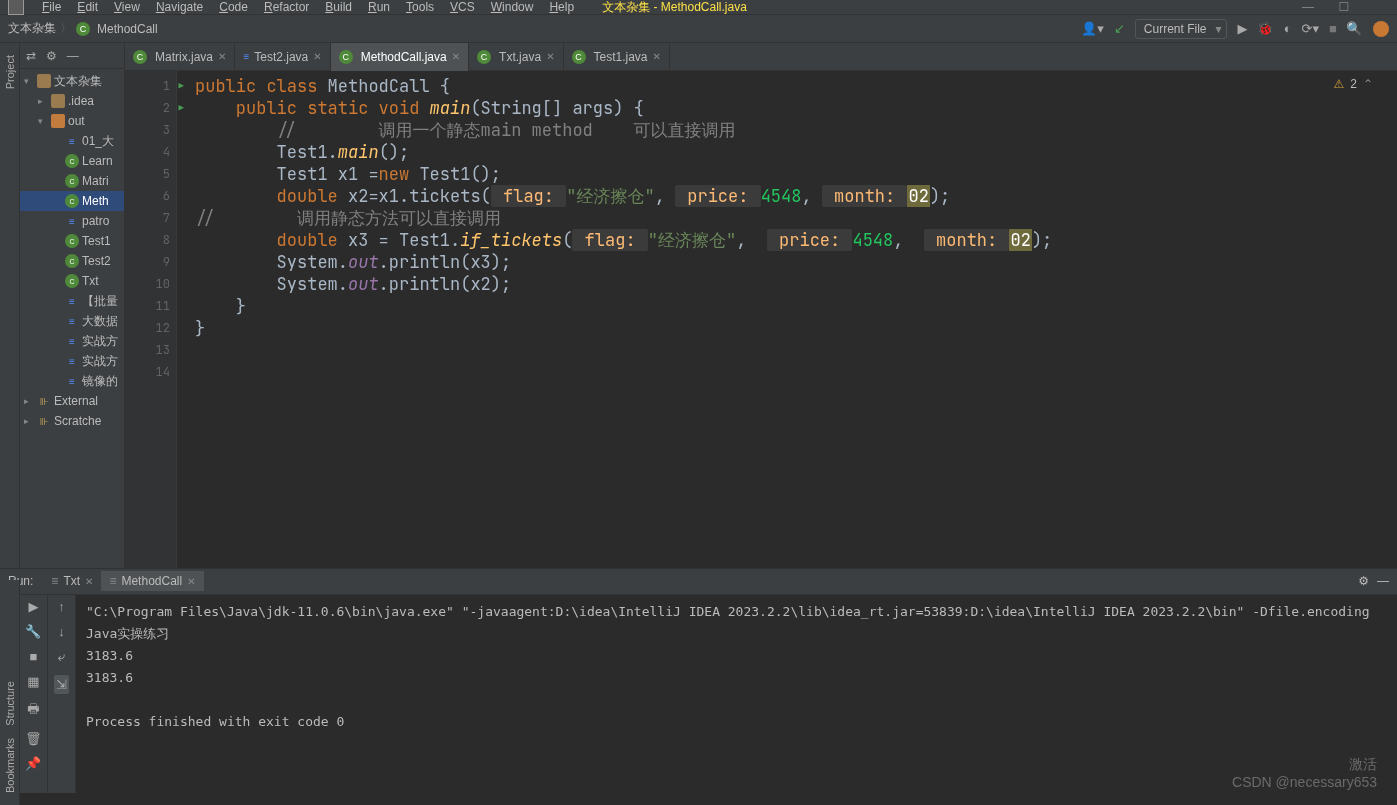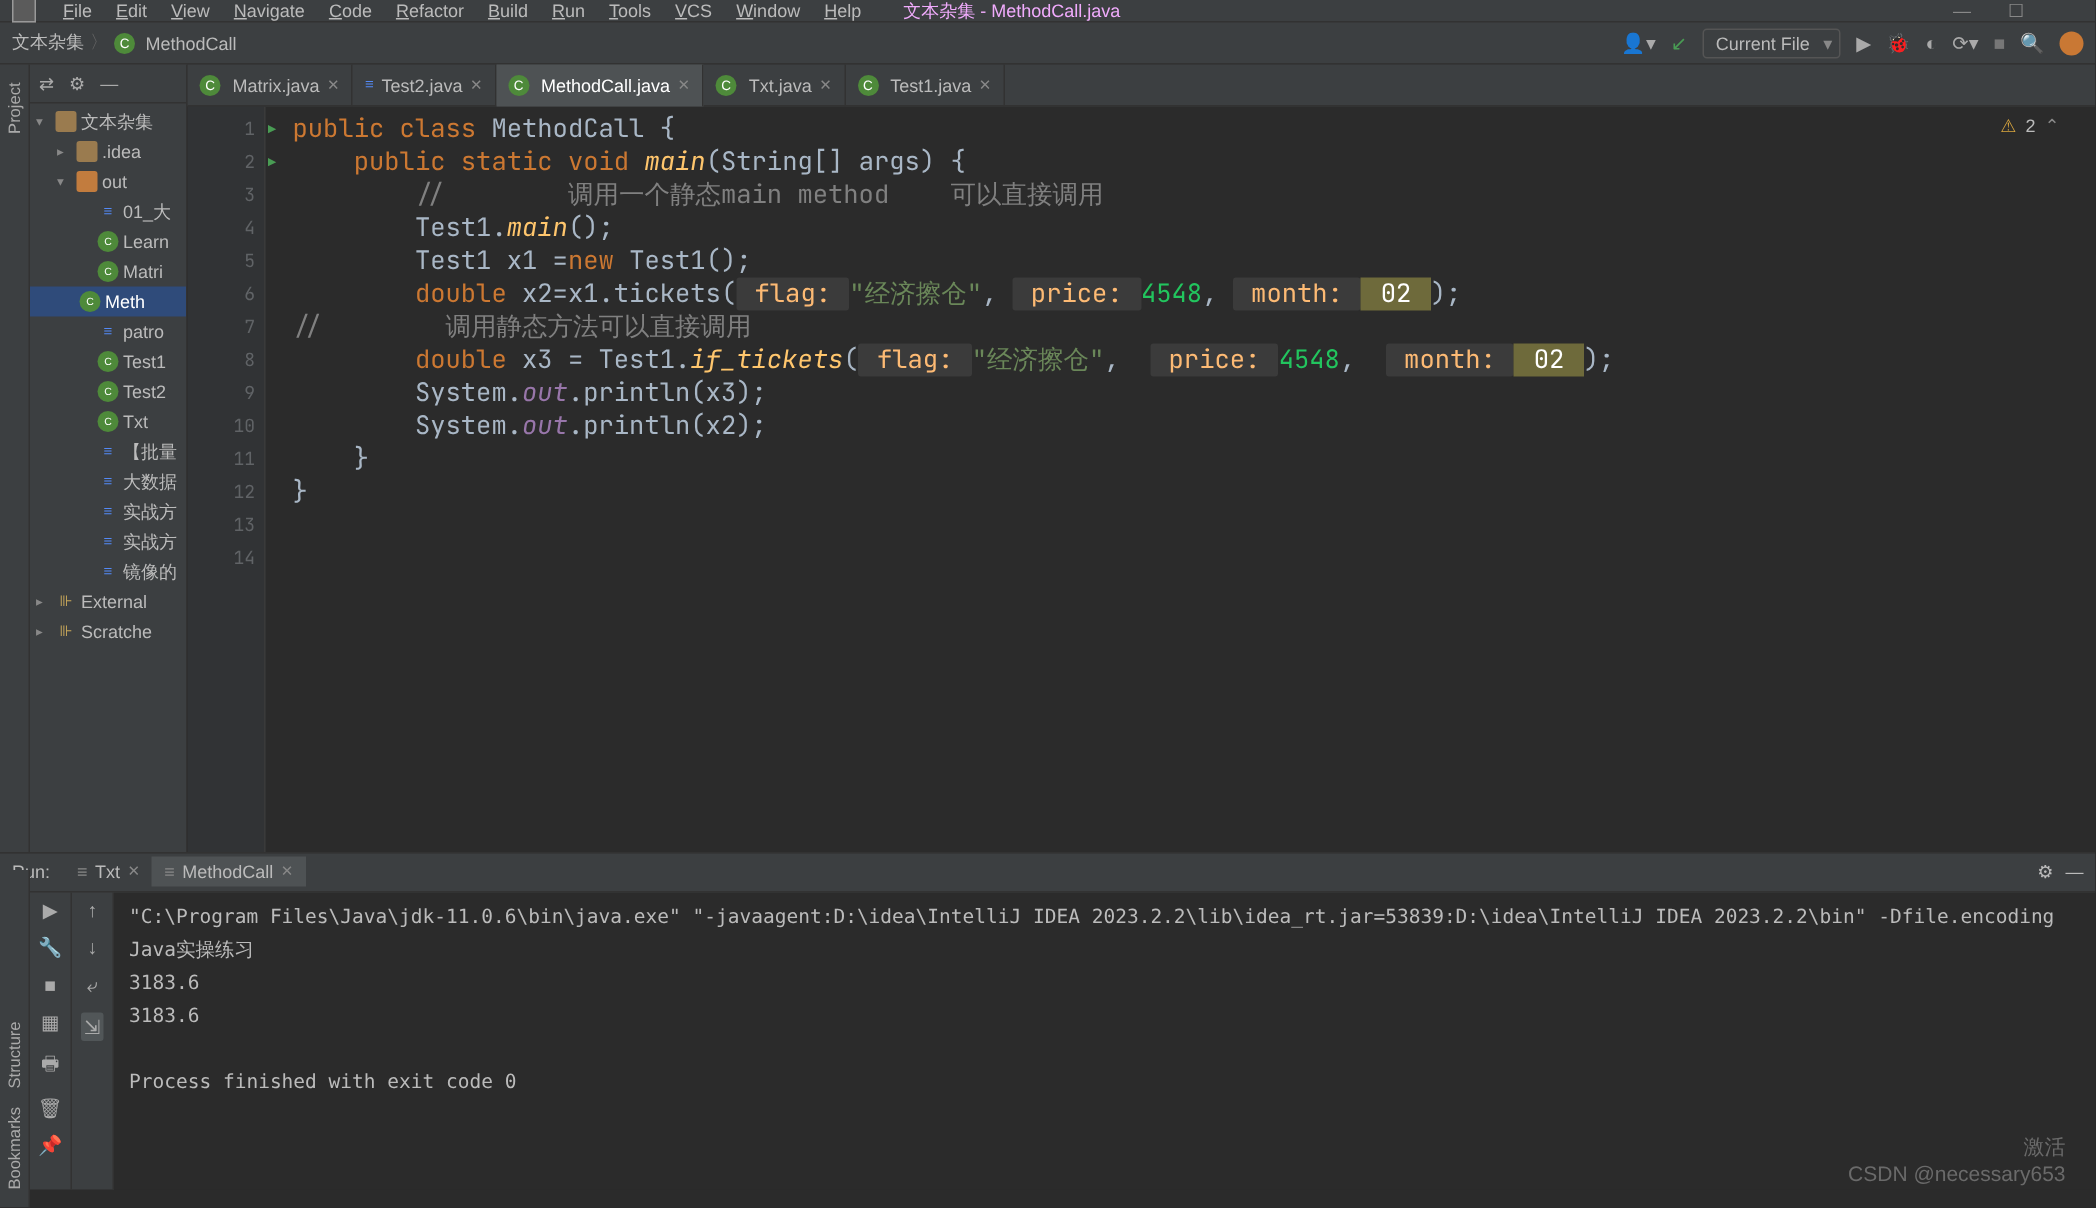"文本杂集 - MethodCall.java" .window-title { color: #f0abfc -> #fde047 }
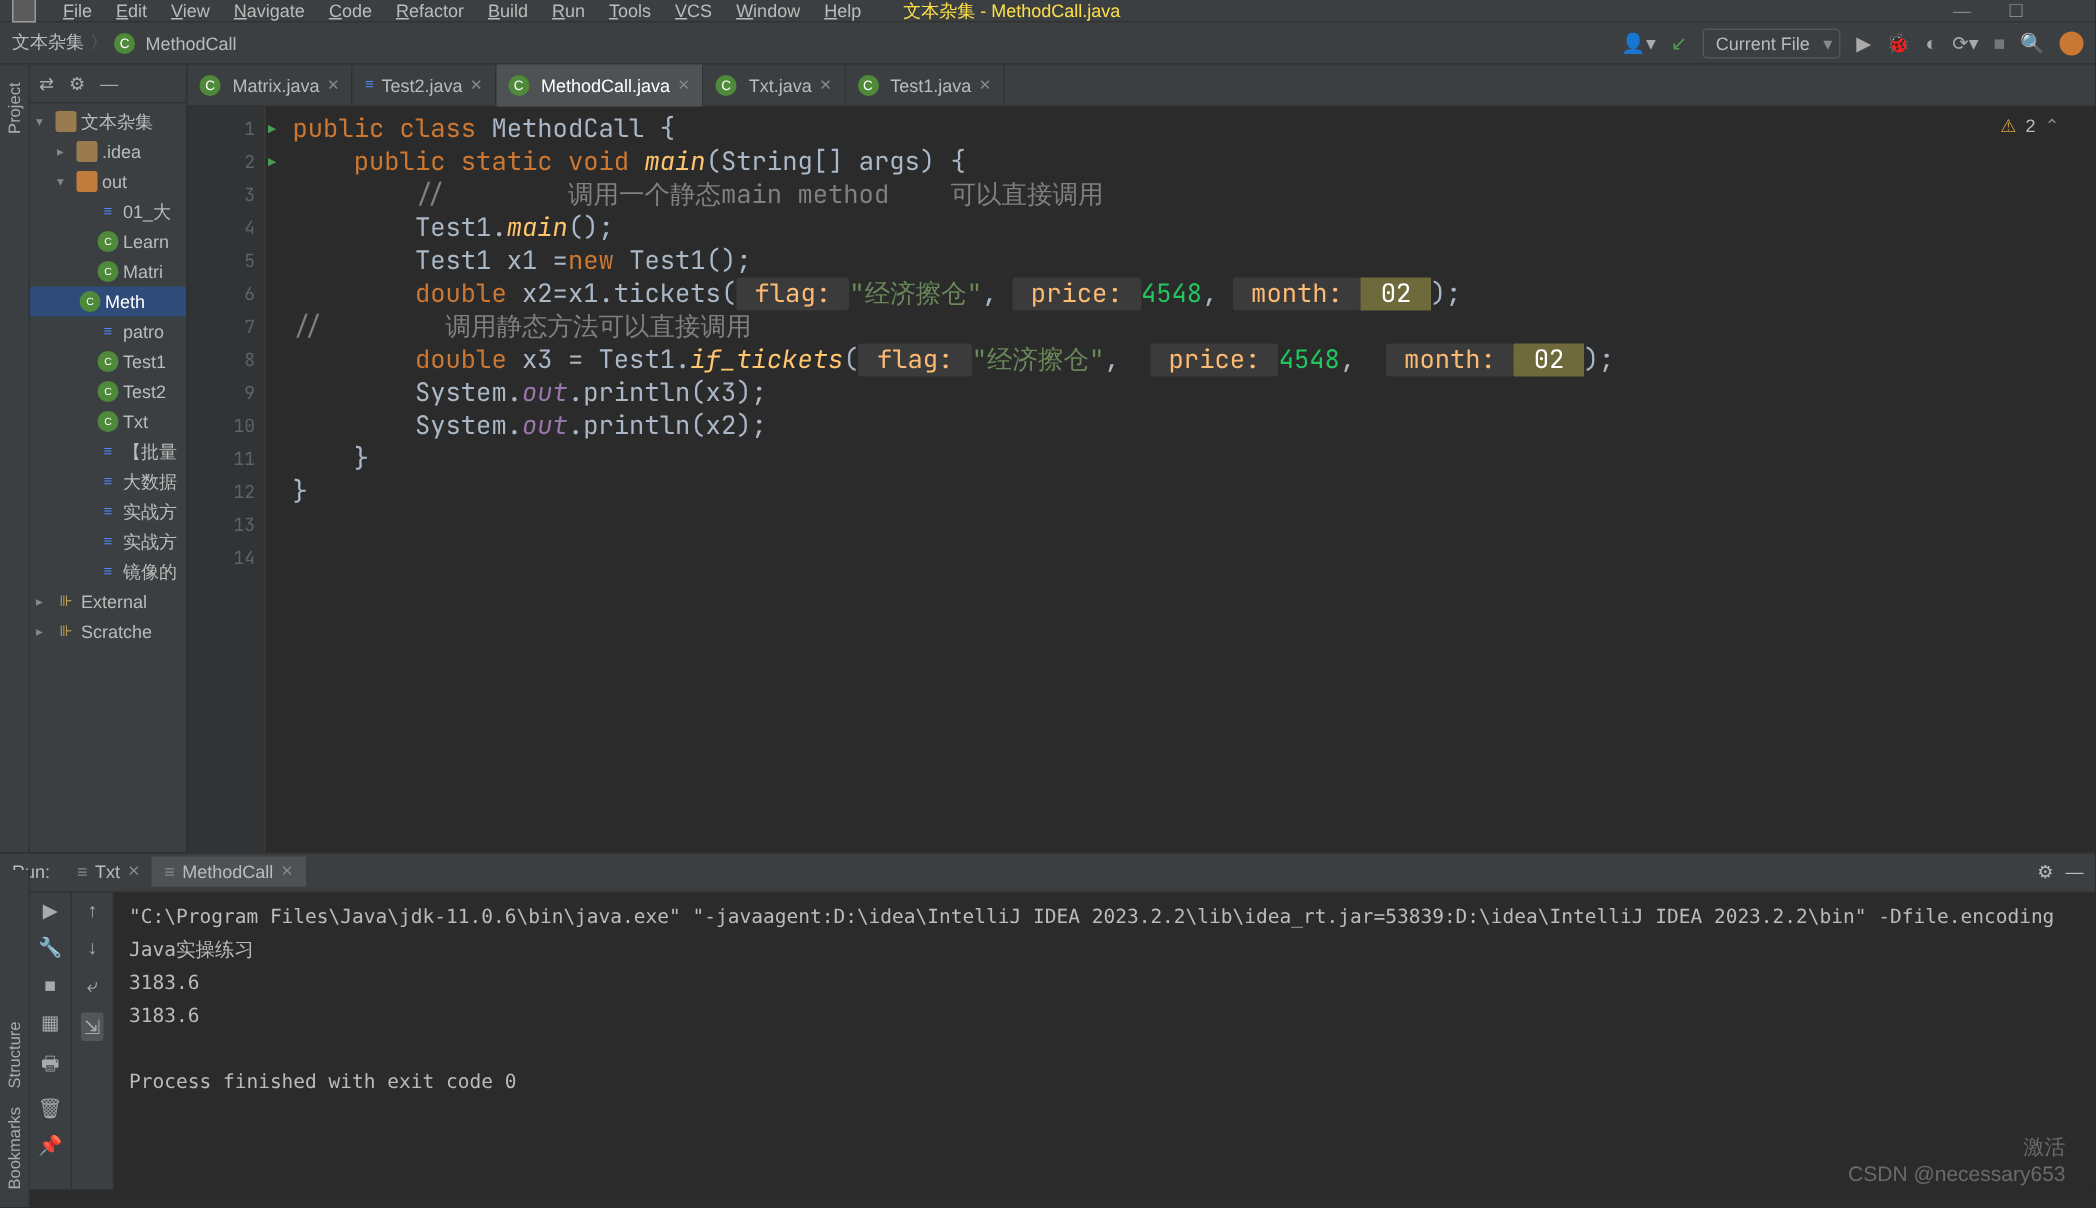"Meth" div.tree-row { padding-left: 20px -> 32px }
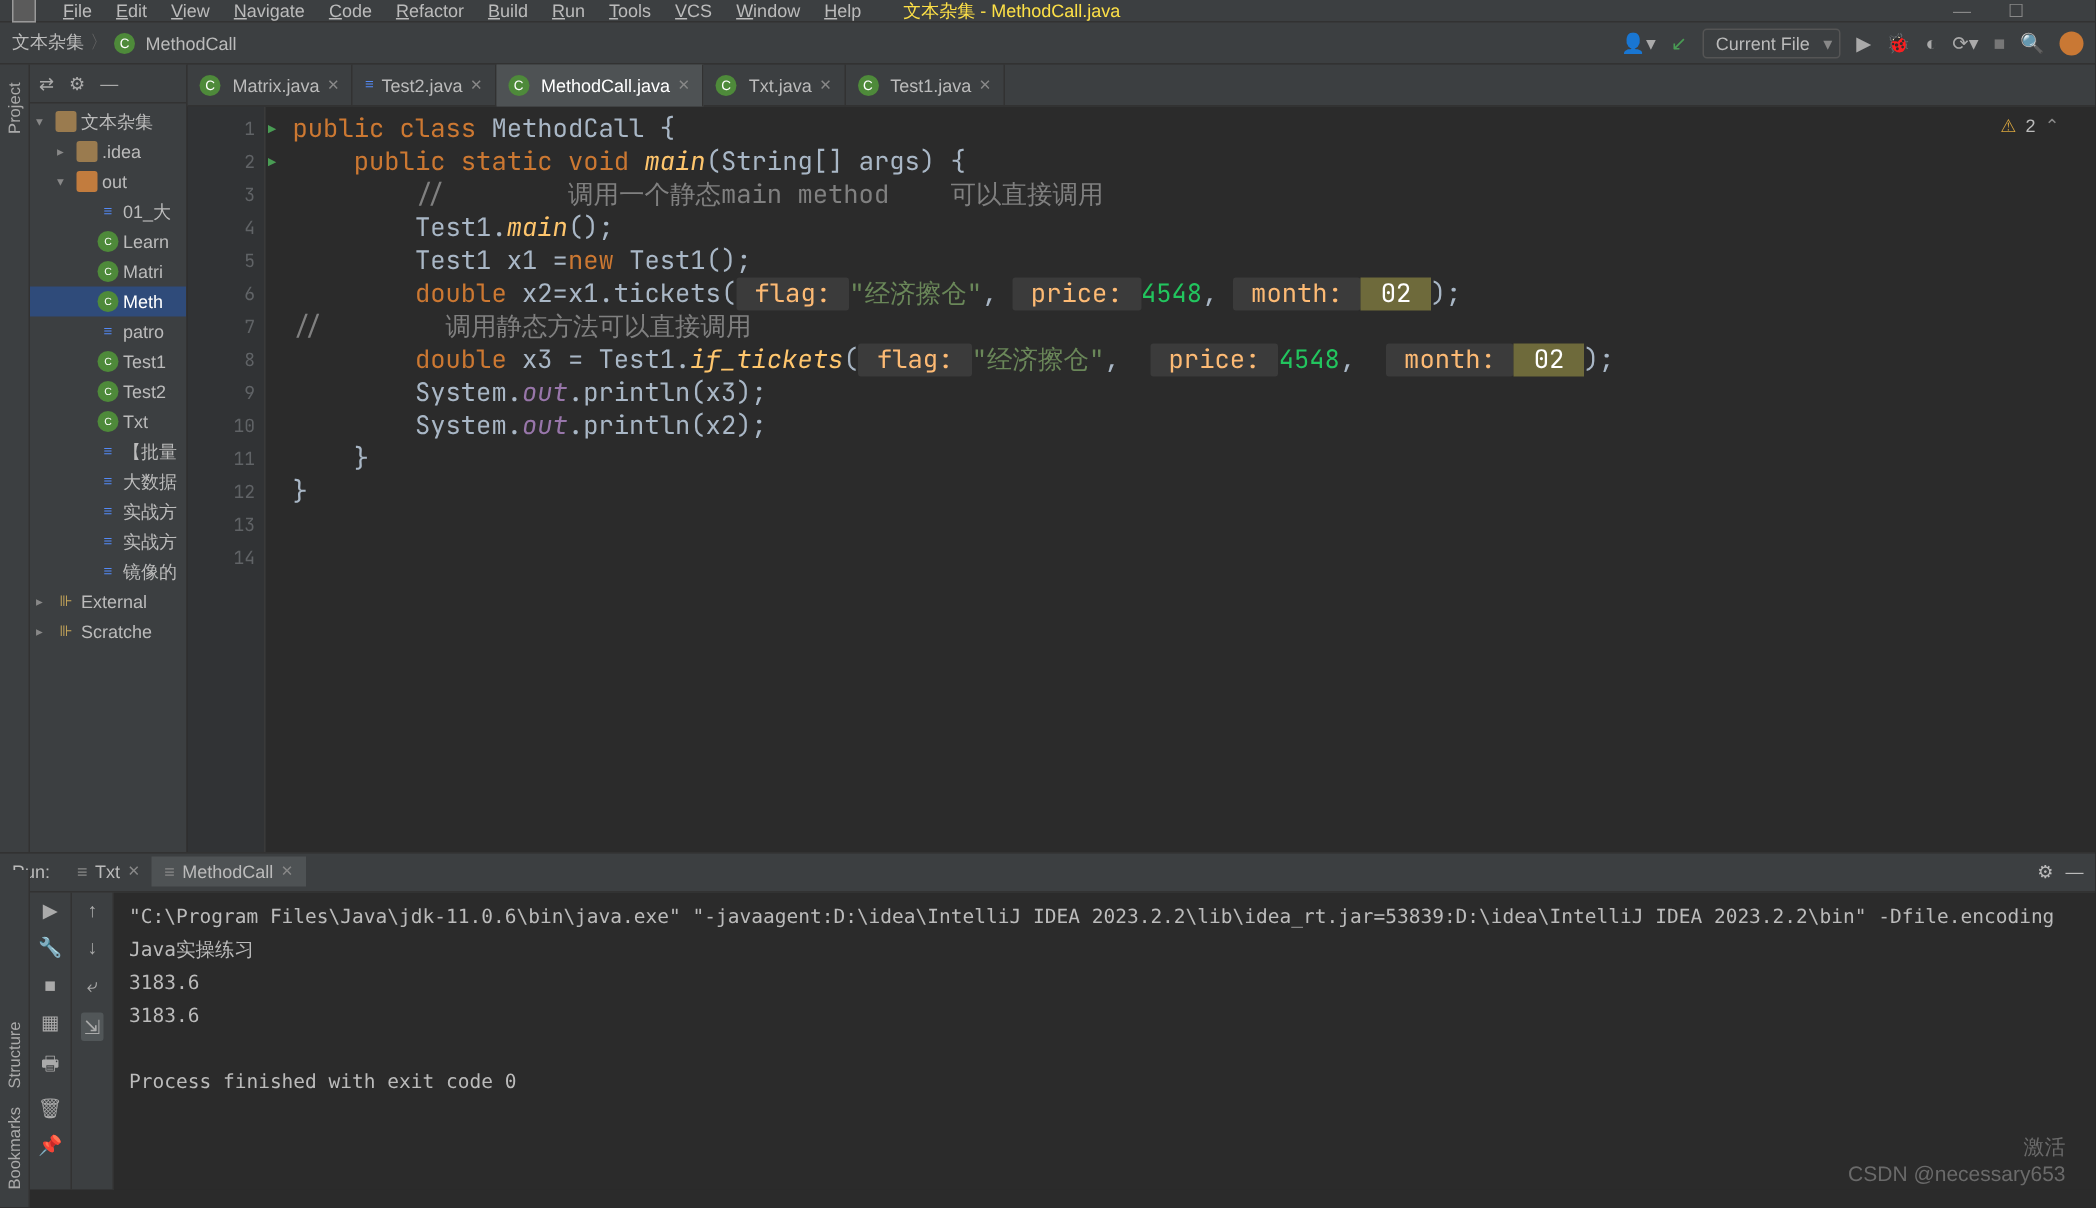"02" .hl-num { padding: 0 13px -> 0 1px }
